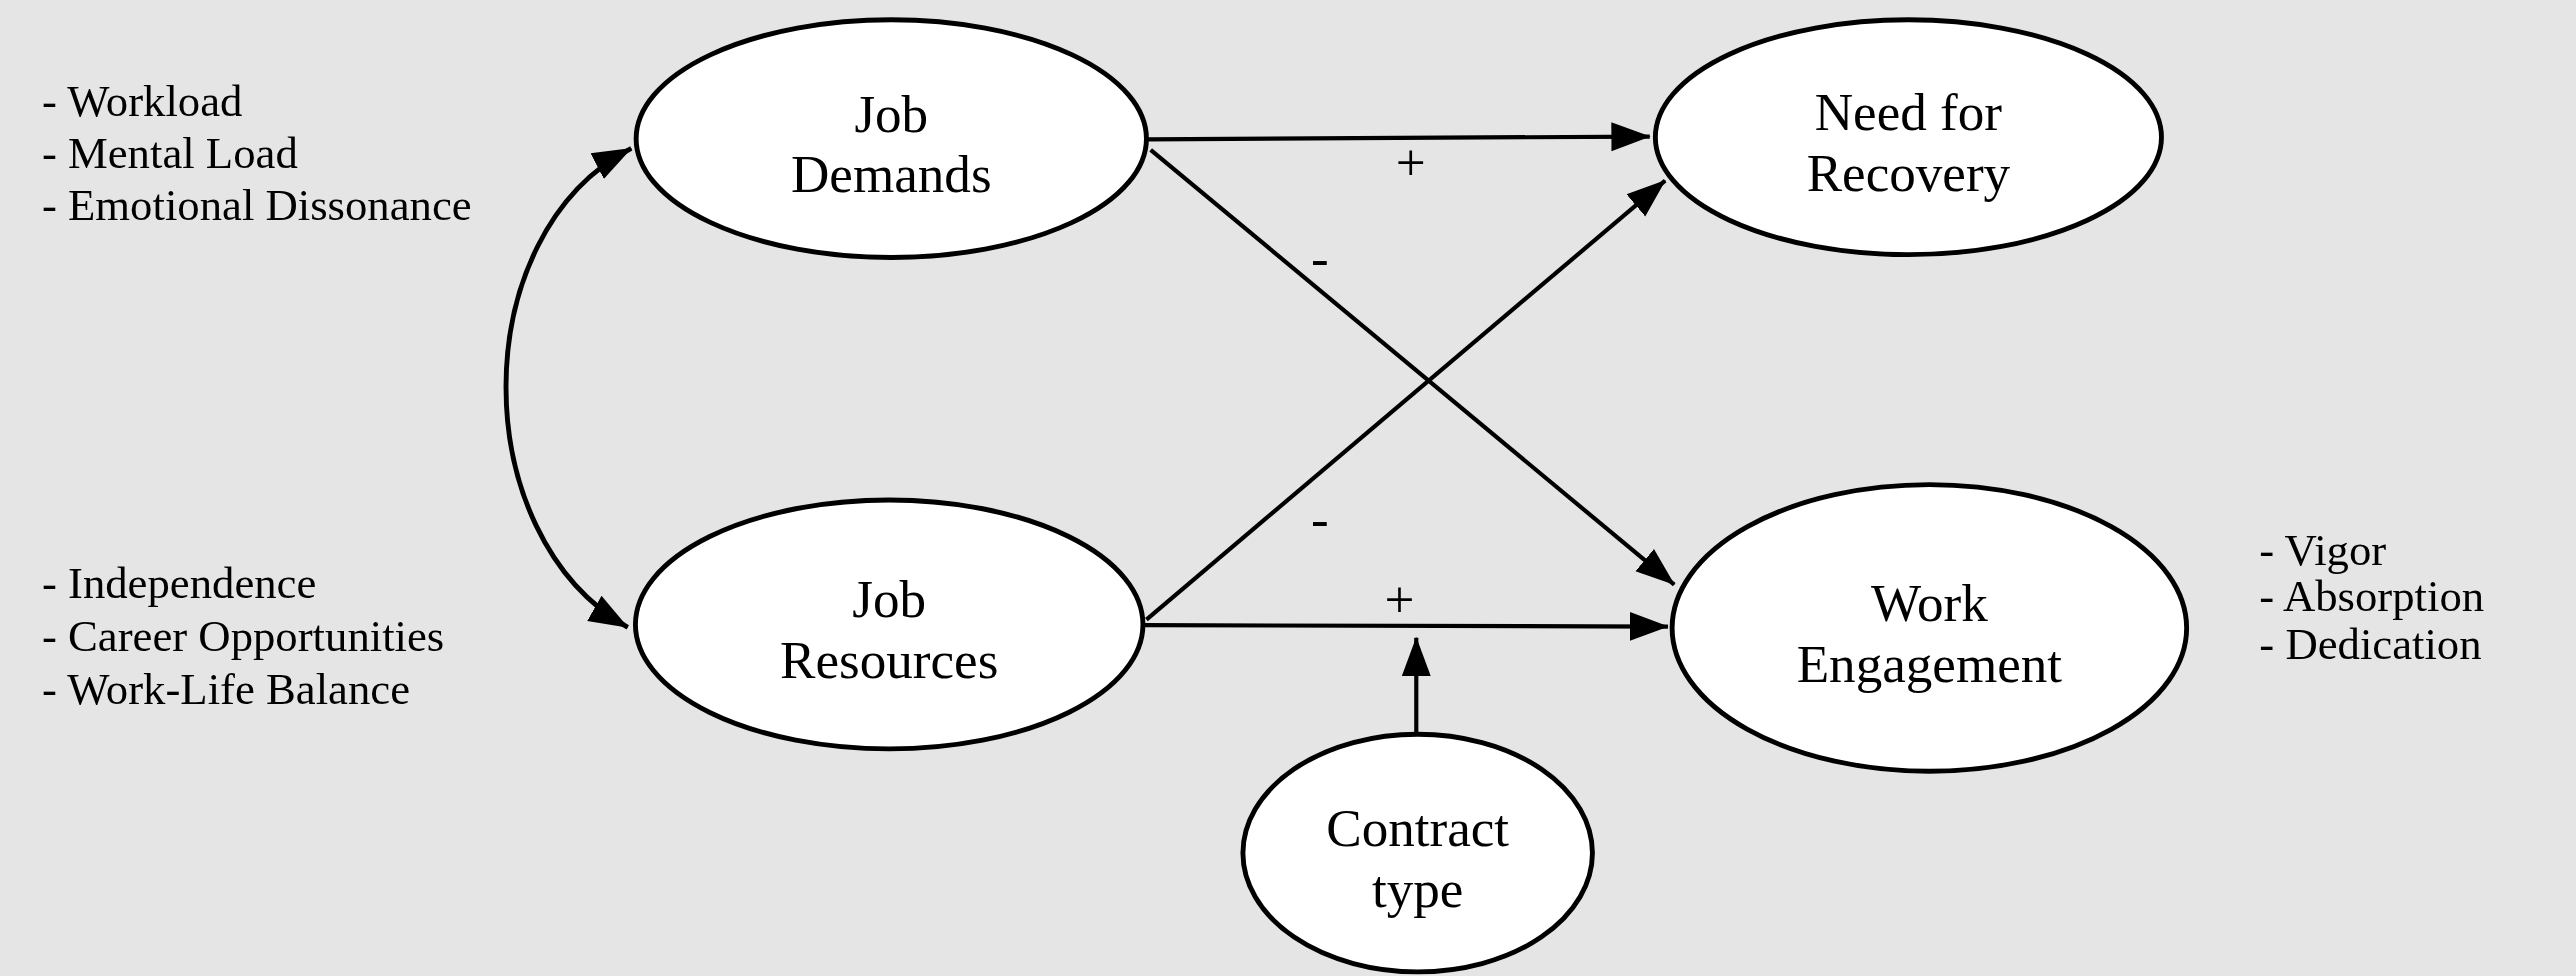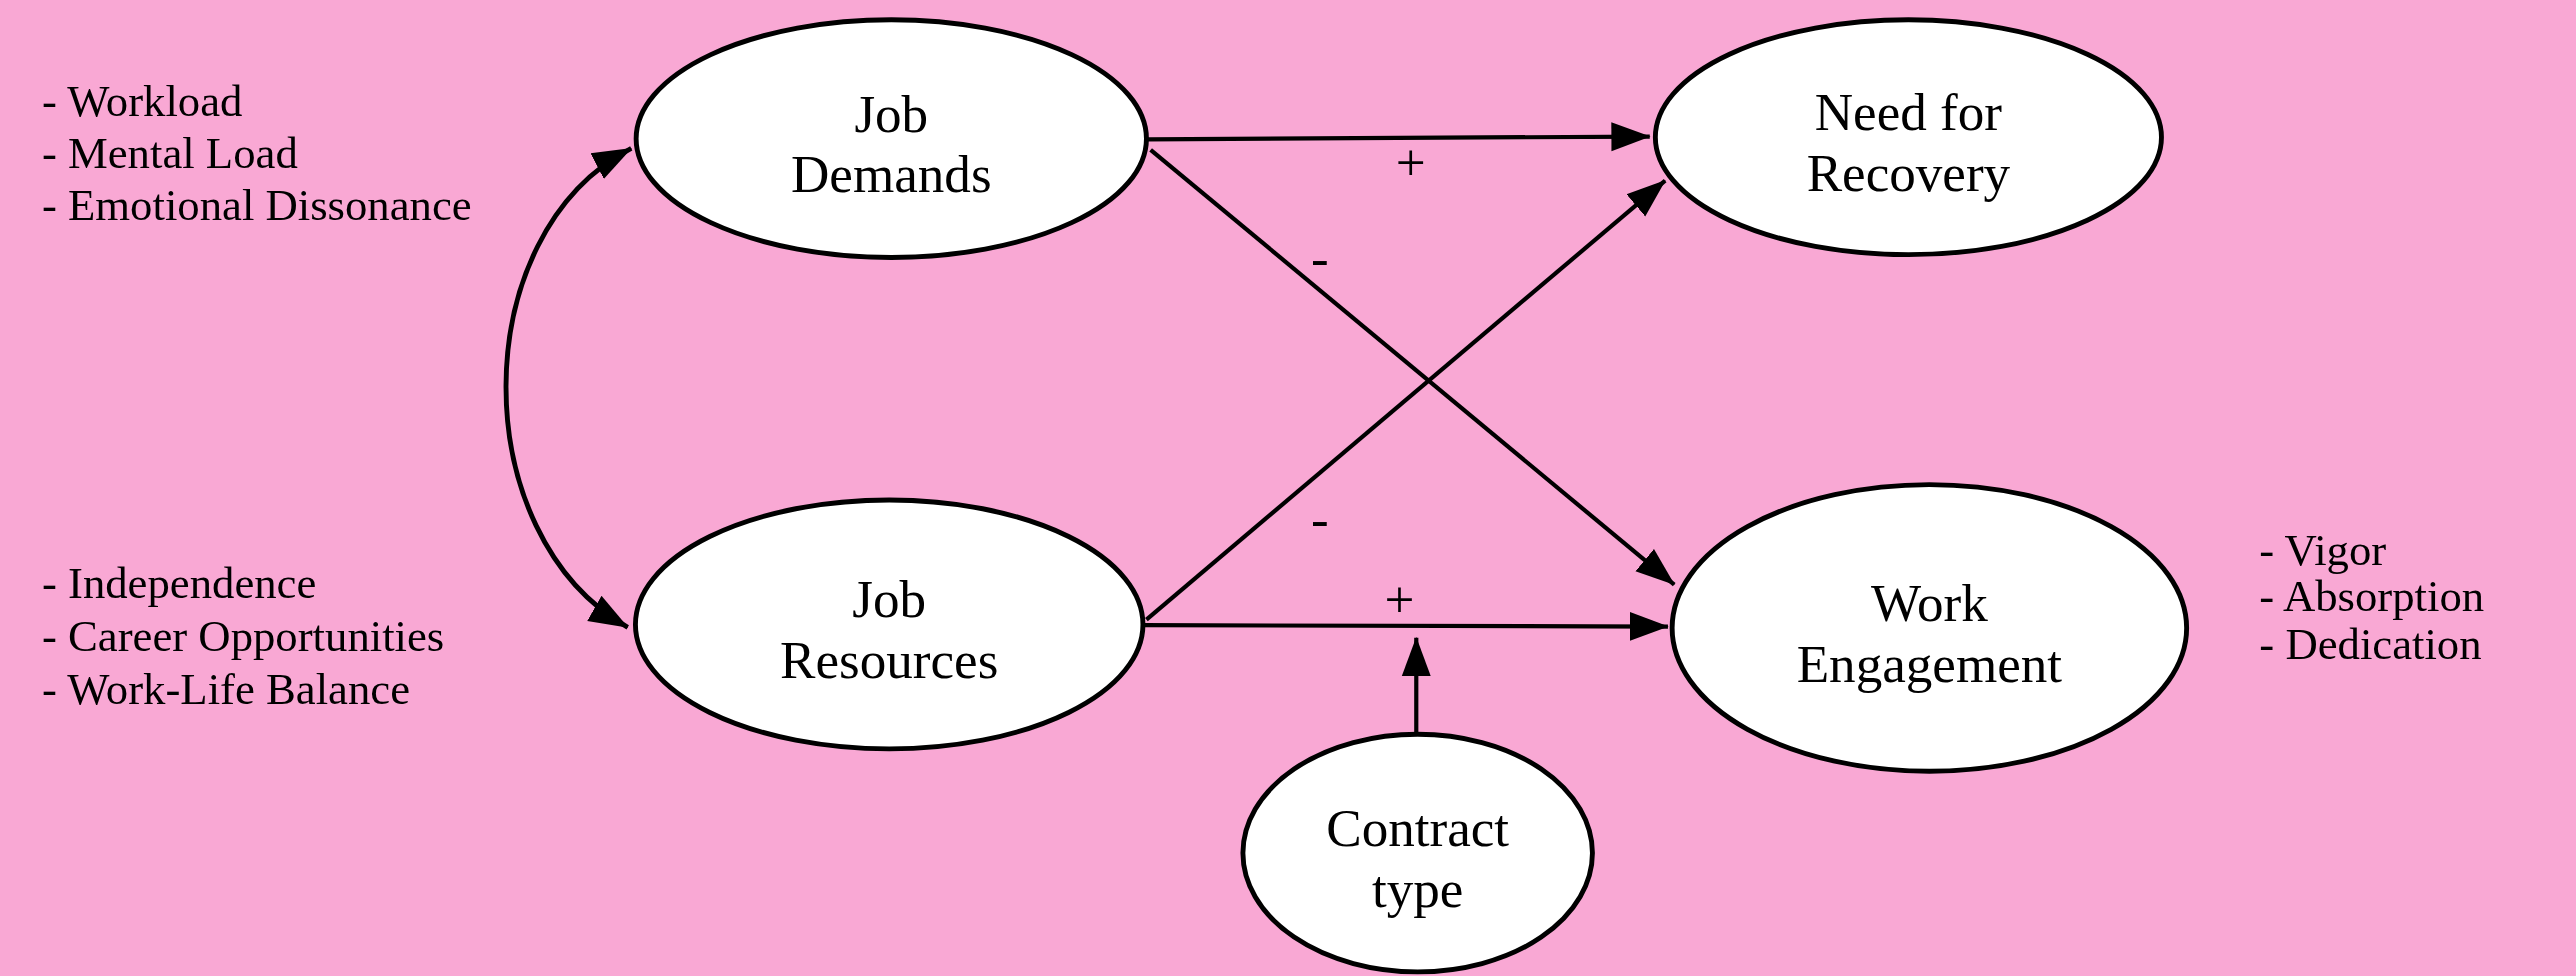"- Workload" .stage { background: #f9a8d4 -> #e5e5e5 }
